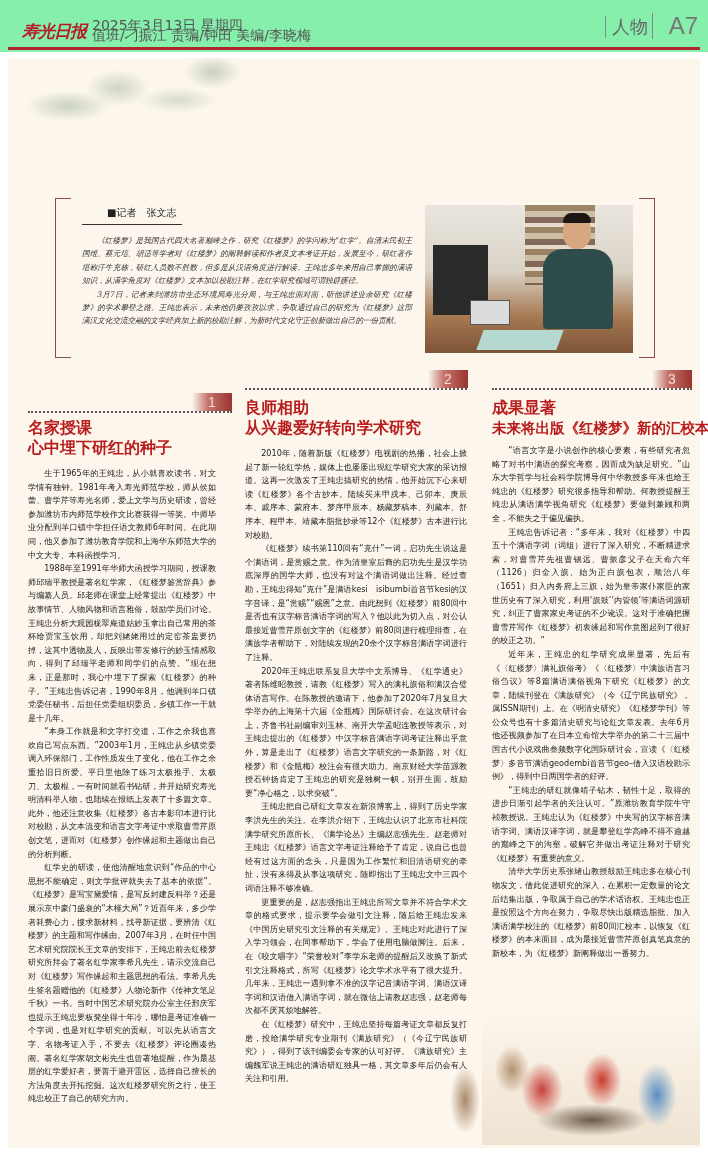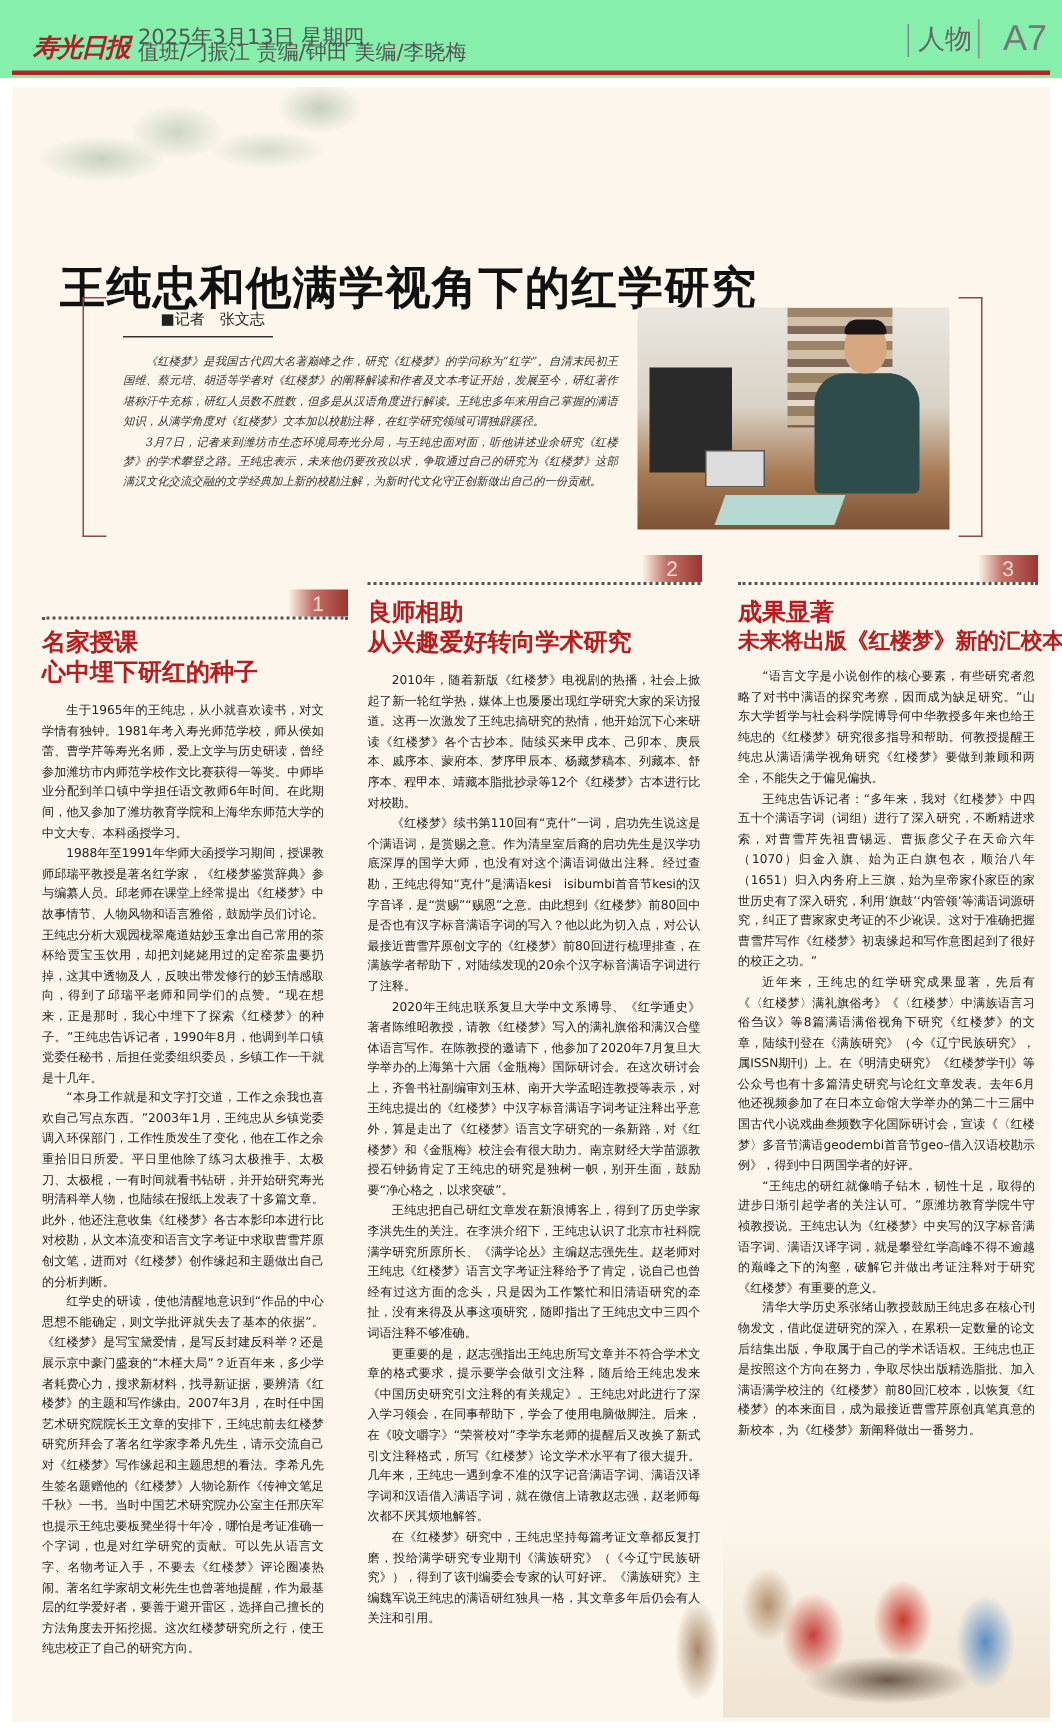"王纯忠和他满学视角下的红学研究" div.headline { html: <div>王纯忠和他满学视角下的红学研究</div> -> none }
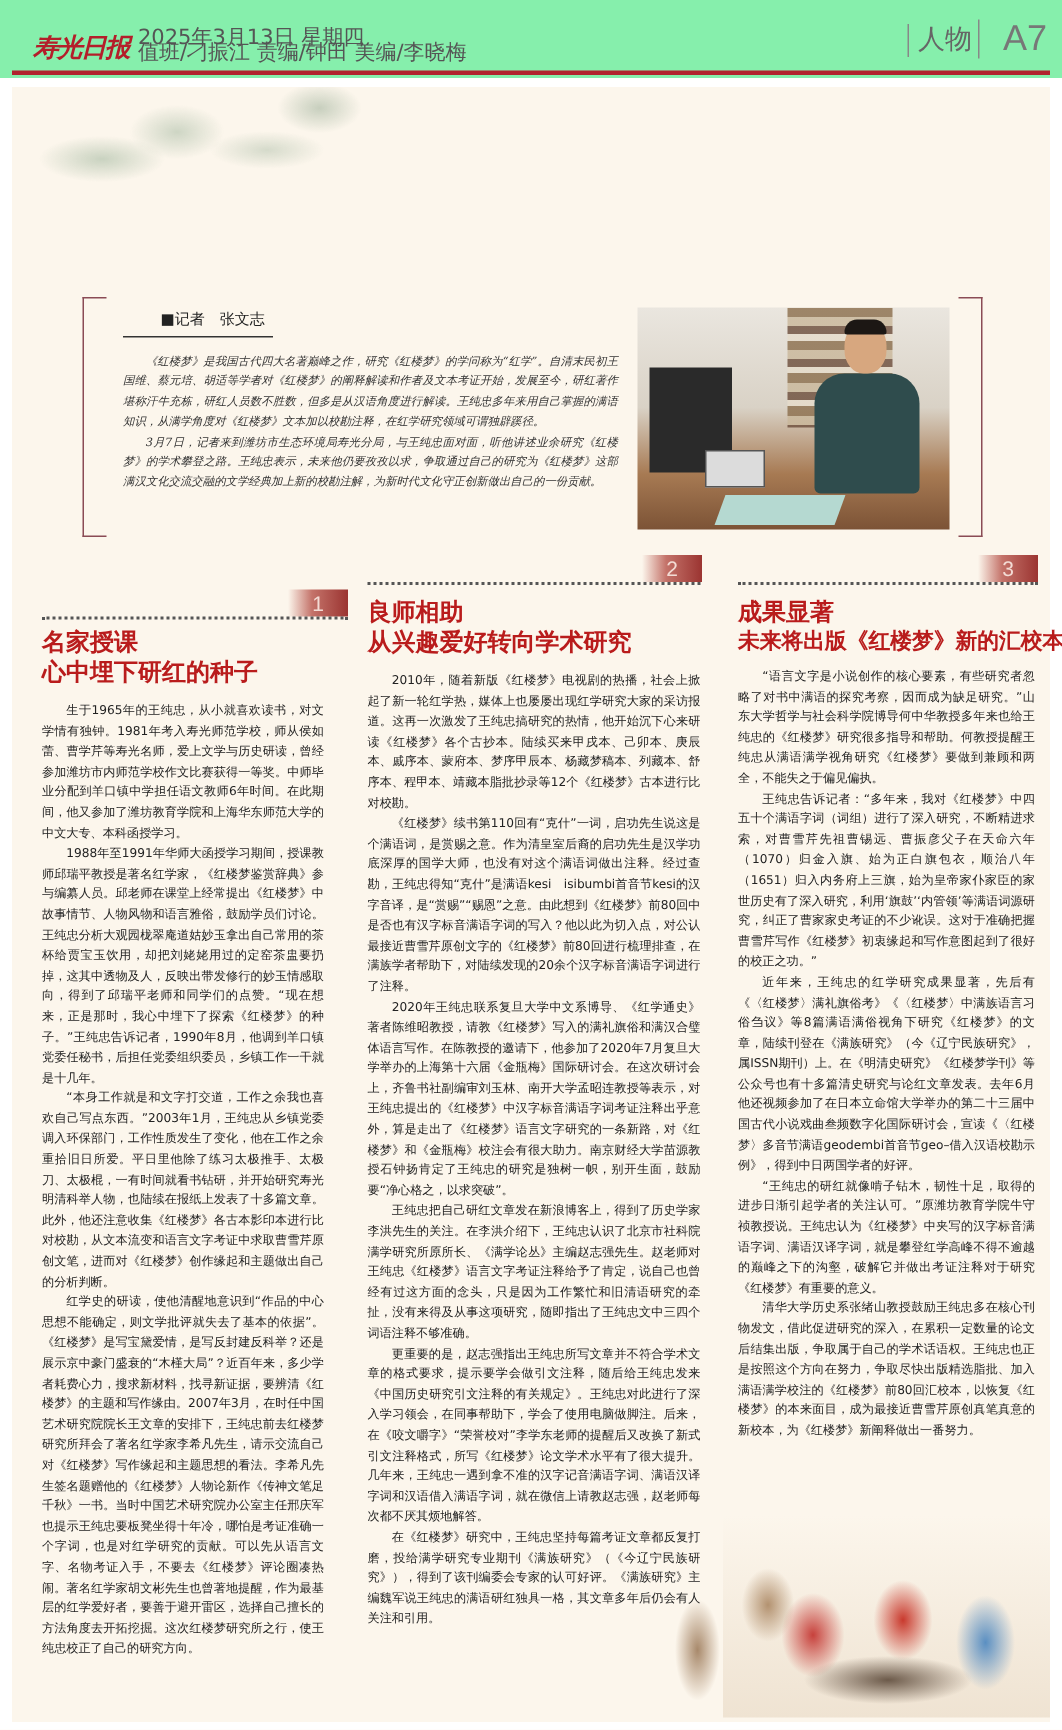"王纯忠告诉记者：“多年来，我对《红楼梦》中四五十个满语字词（词组）进行了深入研究" p { text: 1070 -> 1126 }
